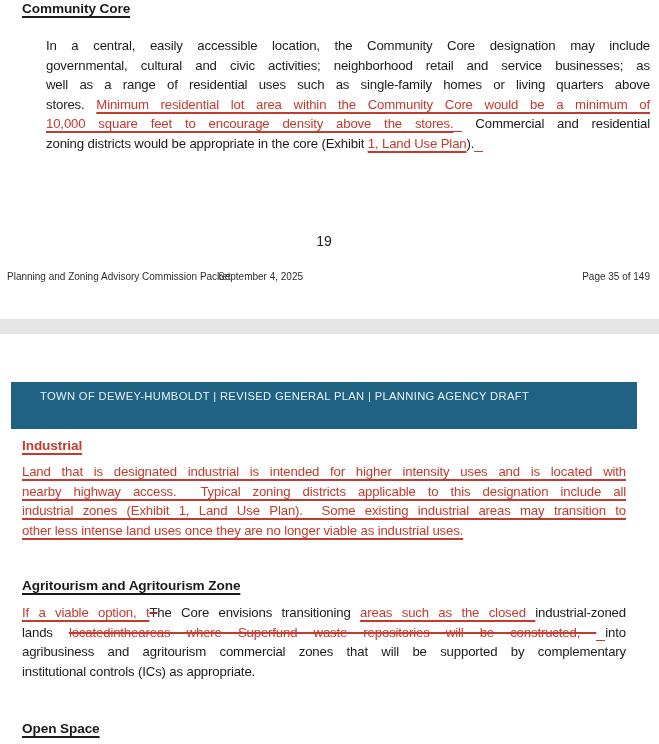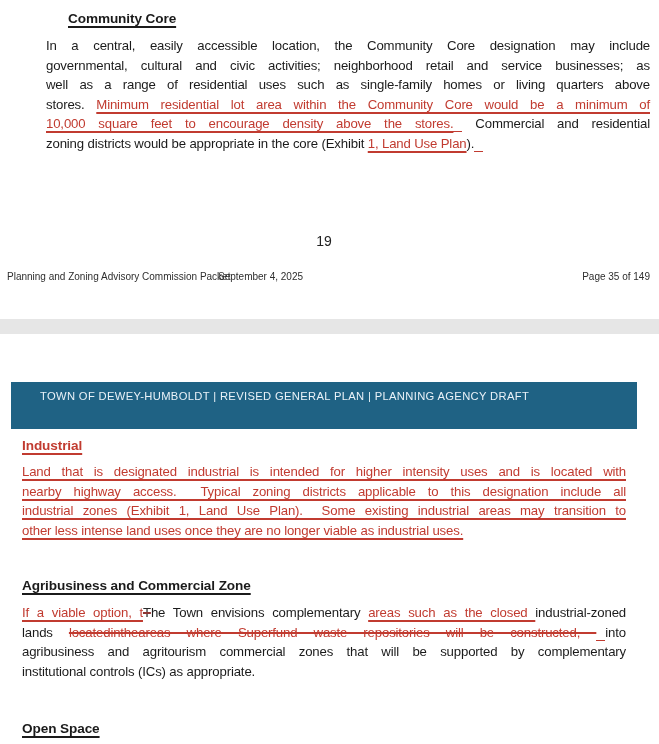"Community Core" #community-heading { margin-left: 46px -> none; top: 11px -> 1px }
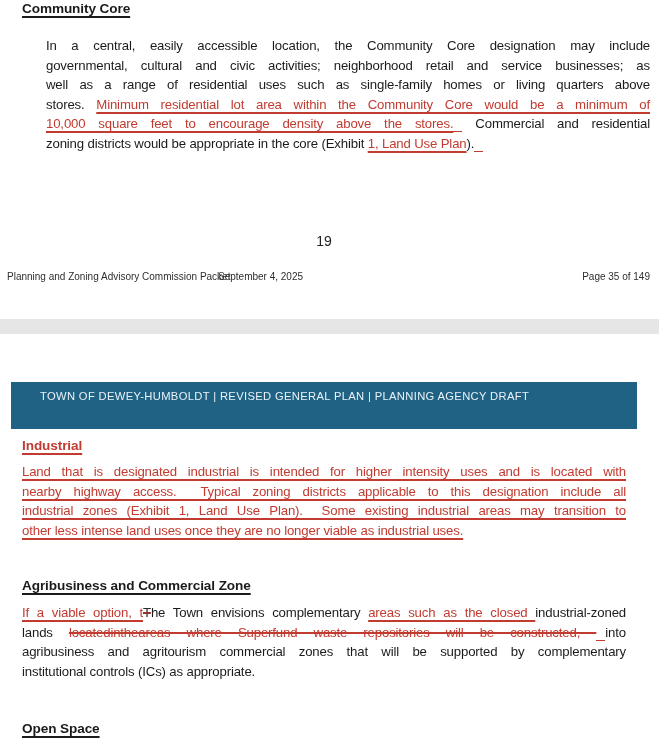"Agribusiness and Commercial Zone" div.abs { text: Agribusiness and Commercial -> Agritourism and Agritourism }
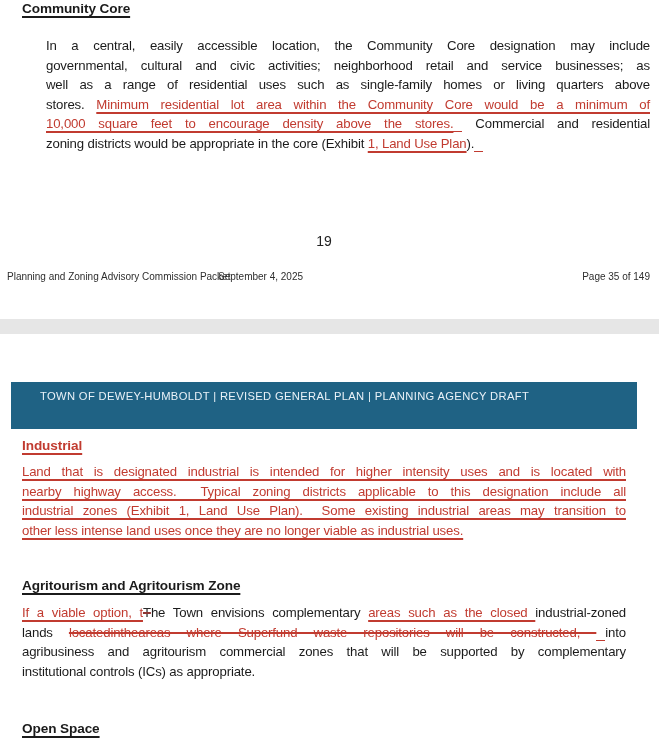"he Town envisions complementary" span.t-b { text: Town envisions complementary -> Core envisions transitioning }
